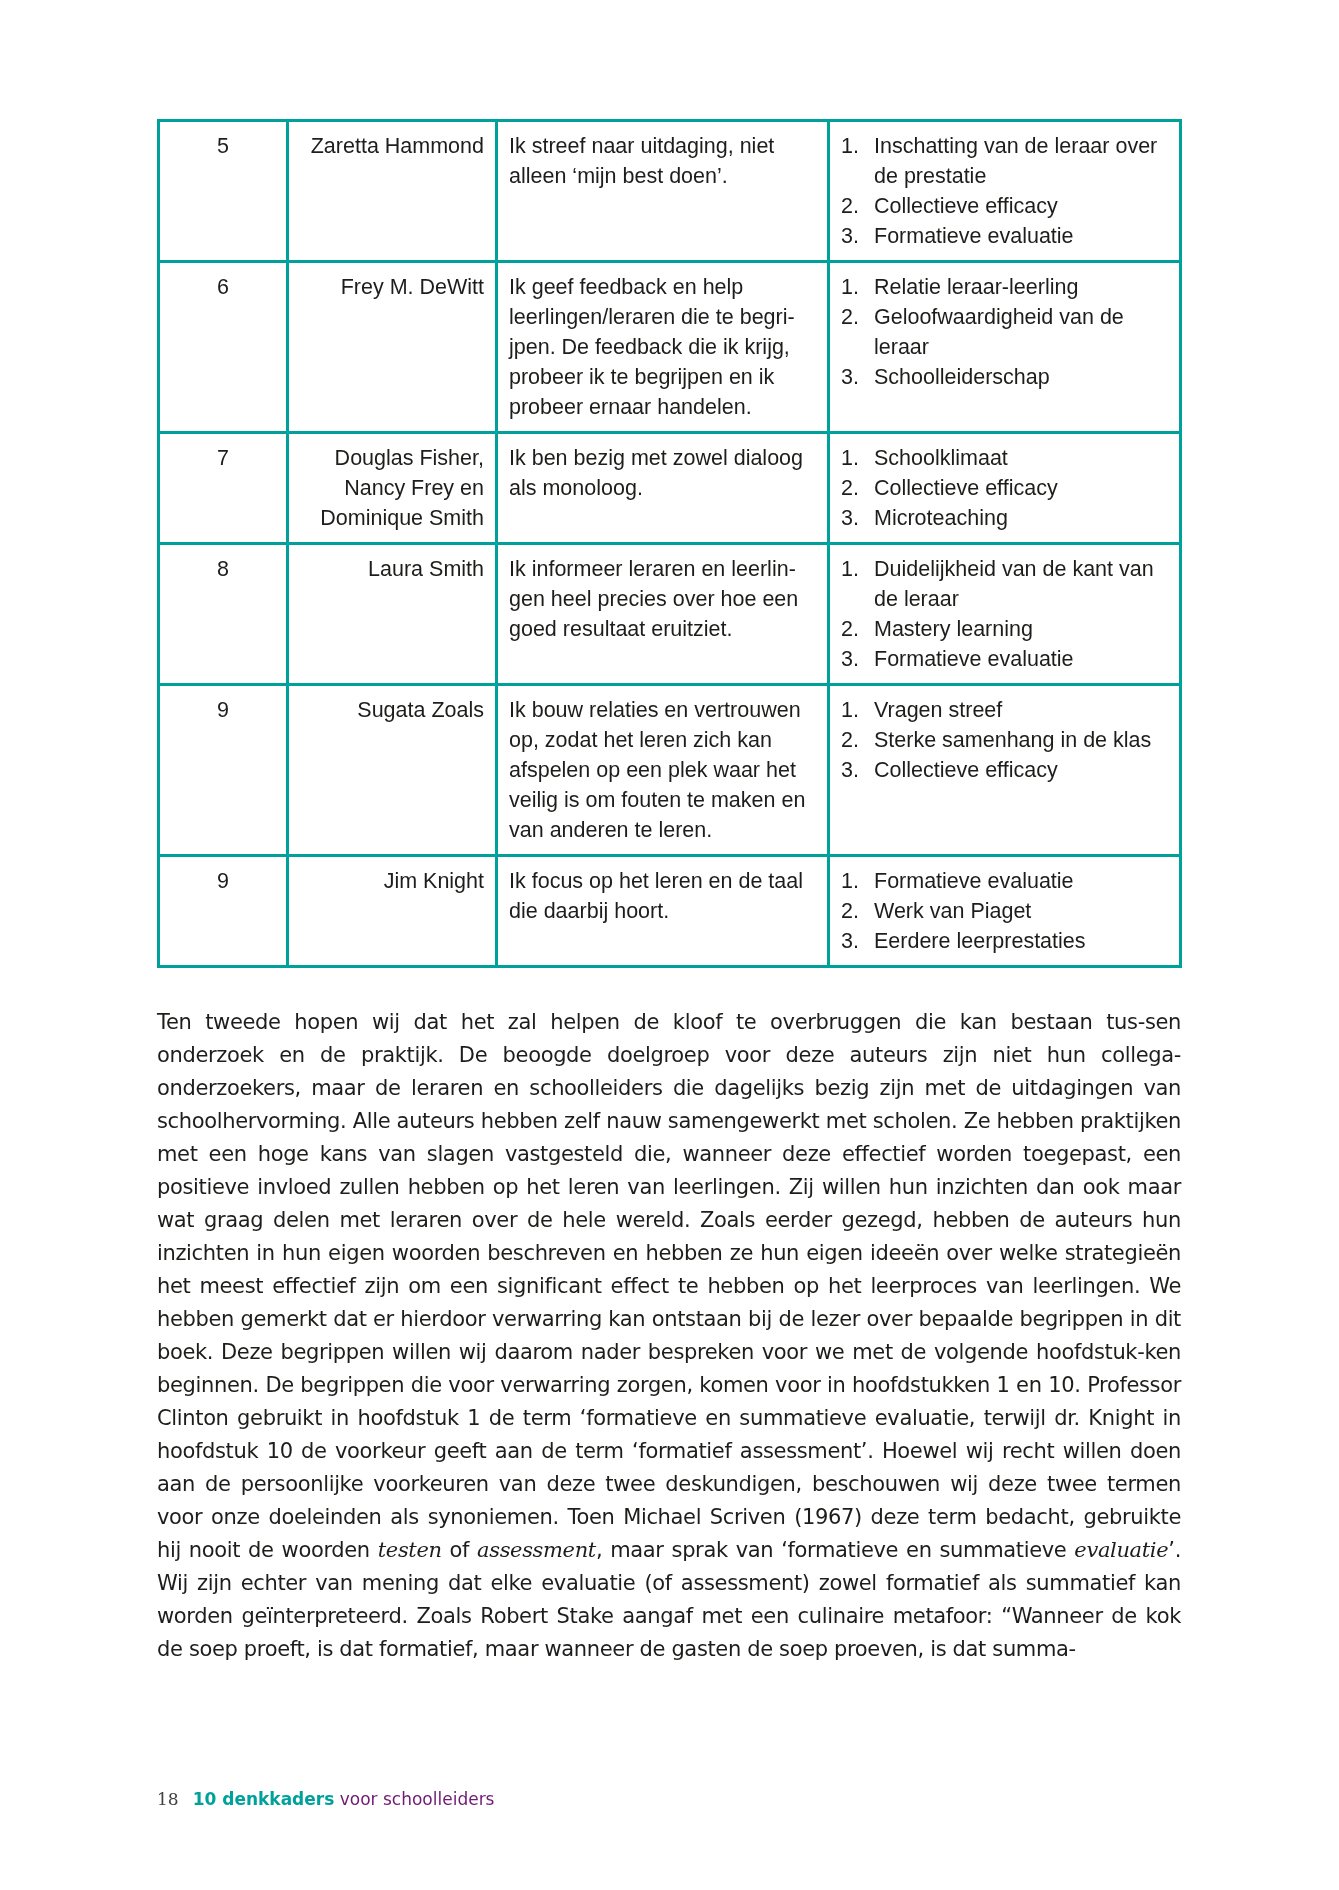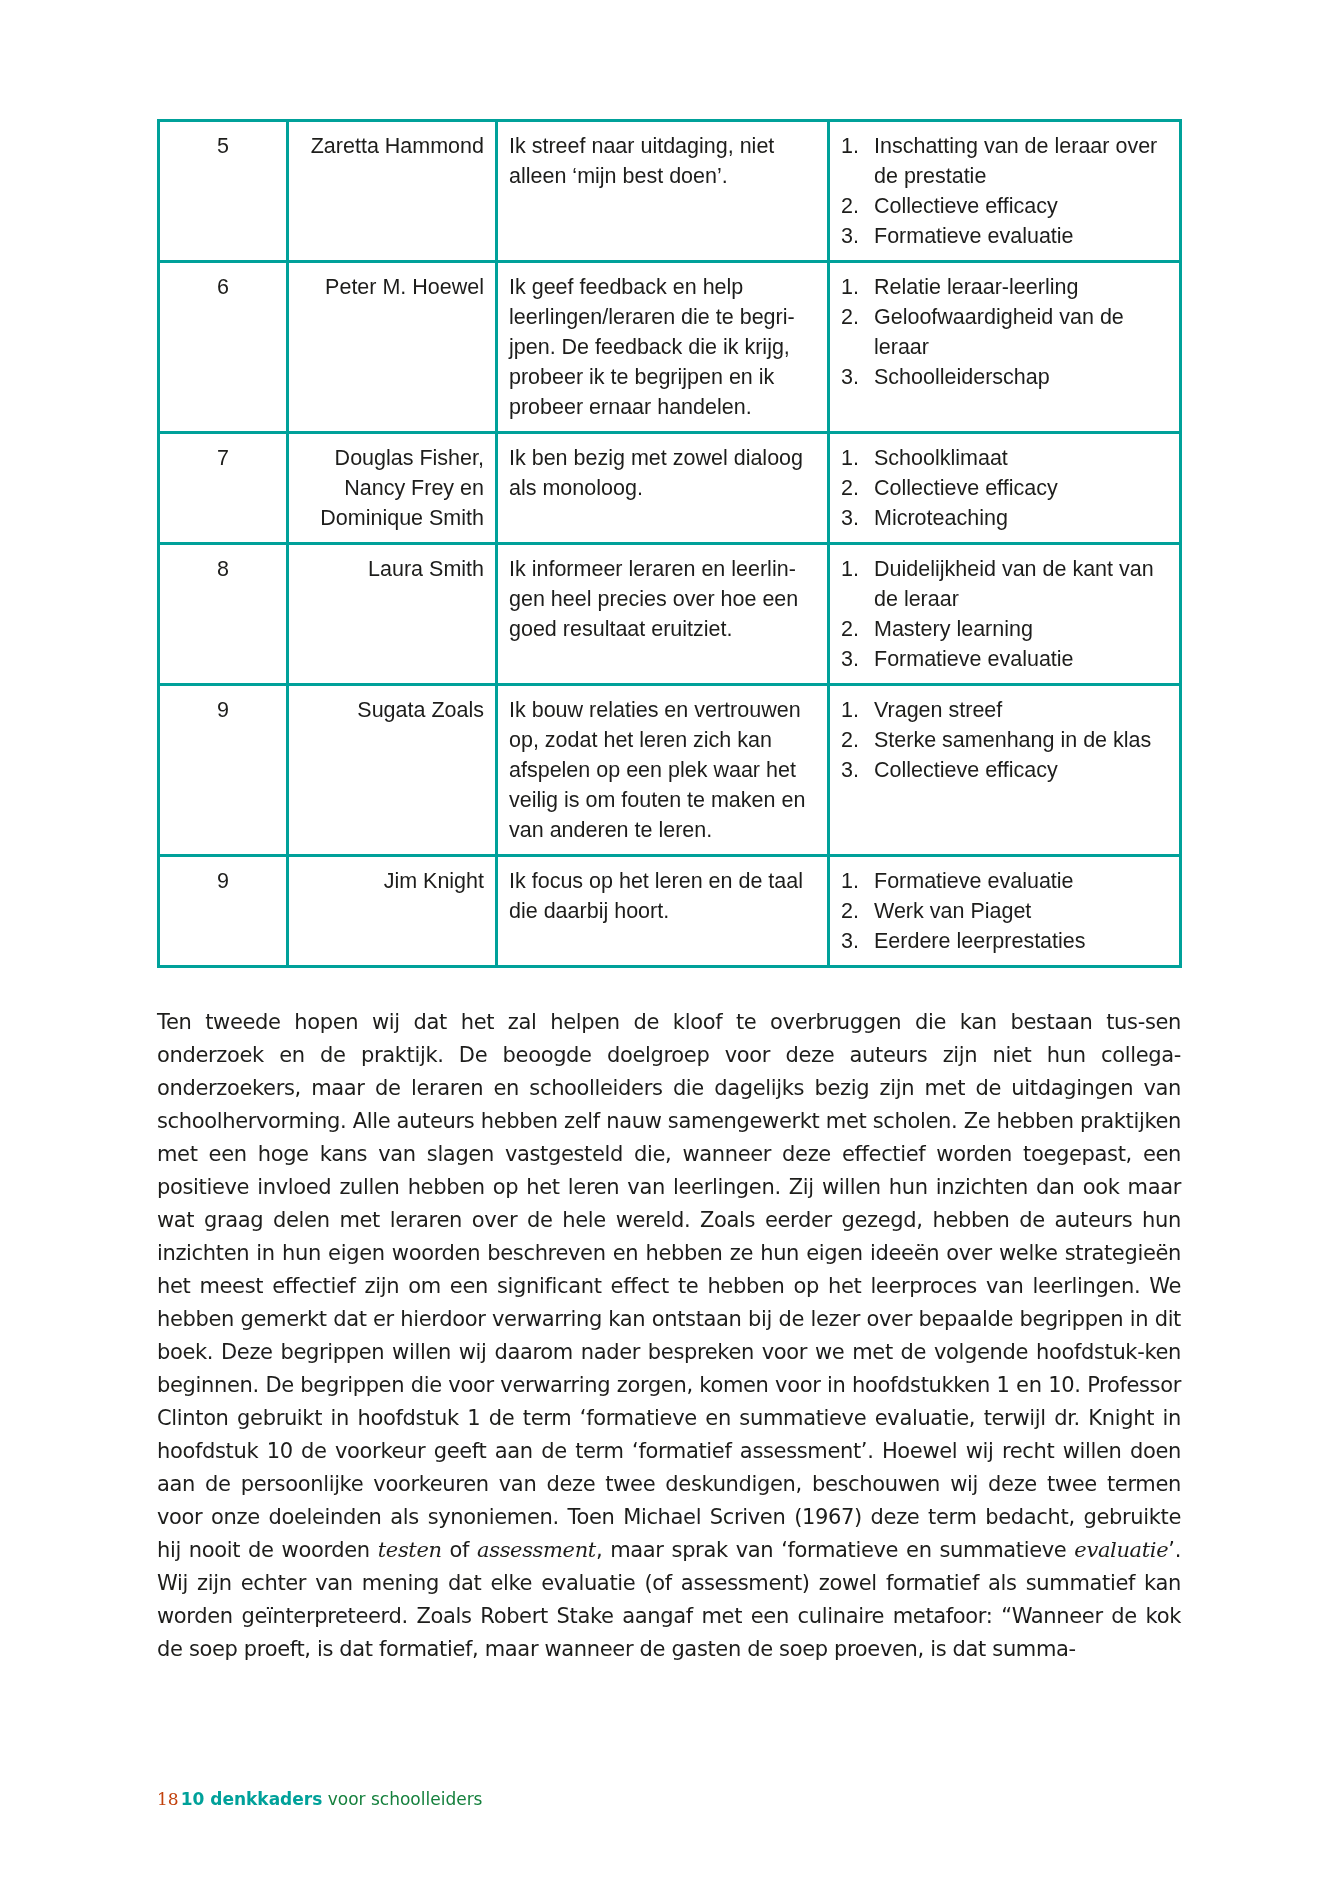"Peter M. Hoewel" td.col-name { text: Peter M. Hoewel -> Frey M. DeWitt }
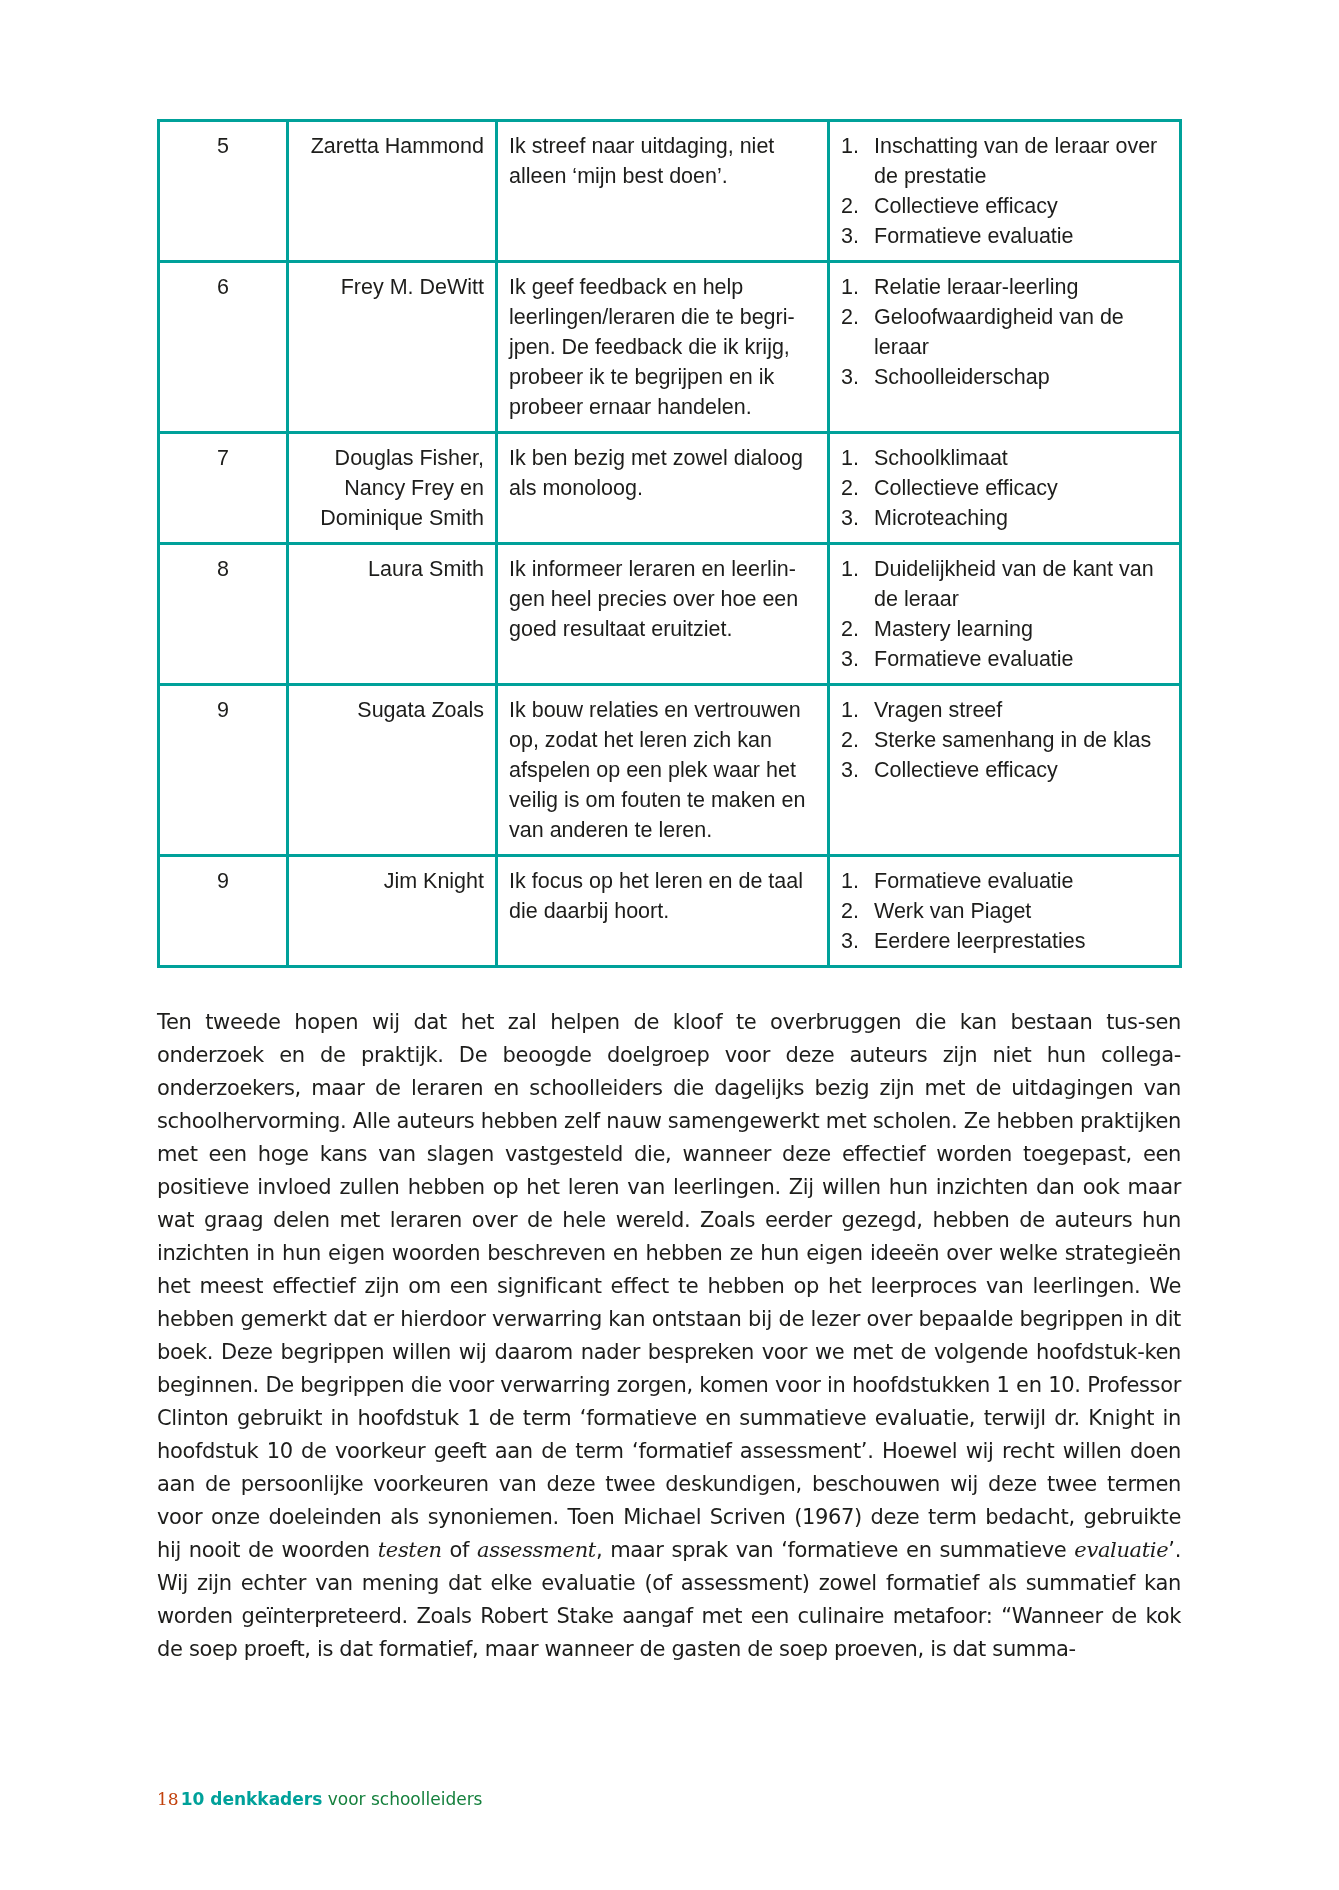"18" .footer .page-num { color: #c2410c -> #404040; margin-right: 2px -> 14px }
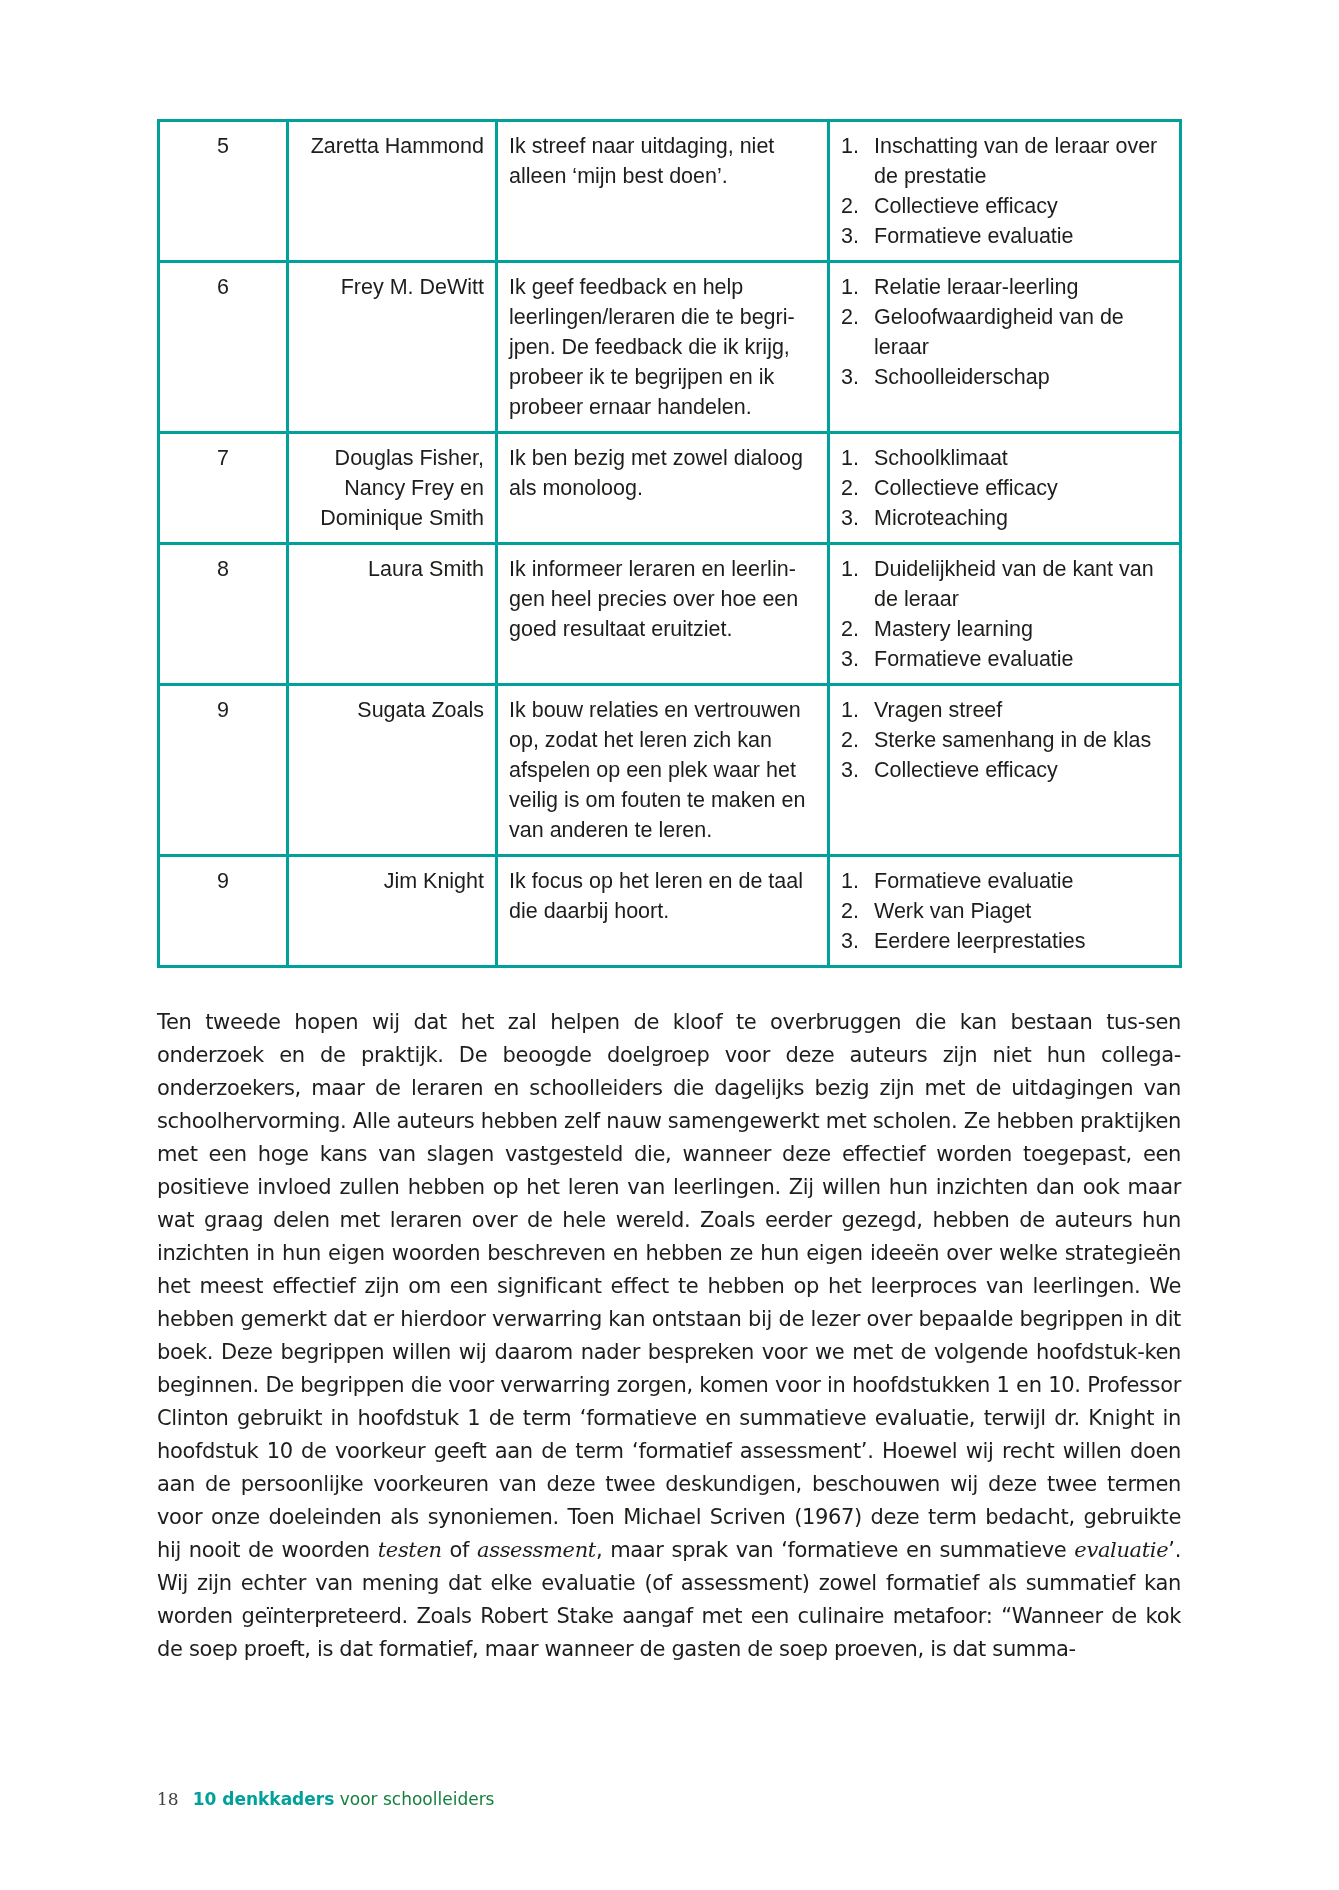"voor schoolleiders" .footer .title-light { color: #15803d -> #701a75 }
